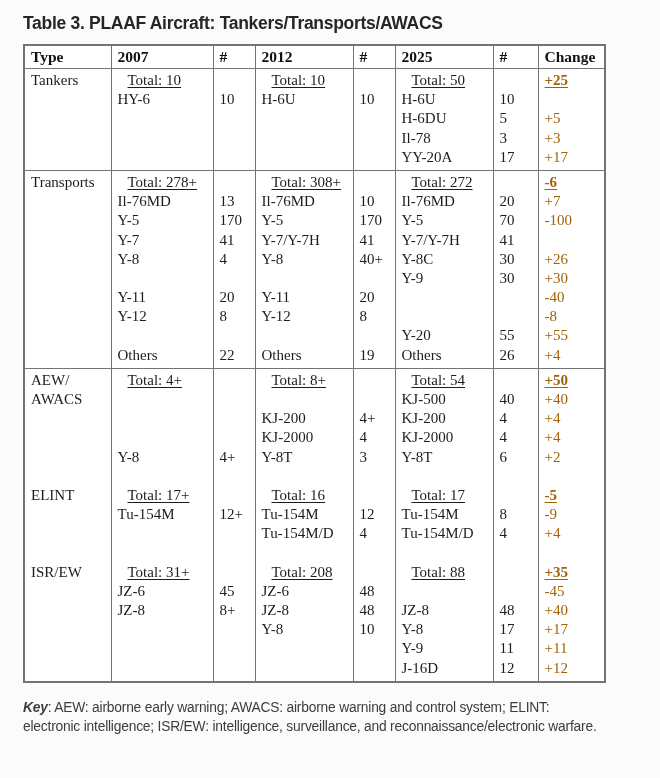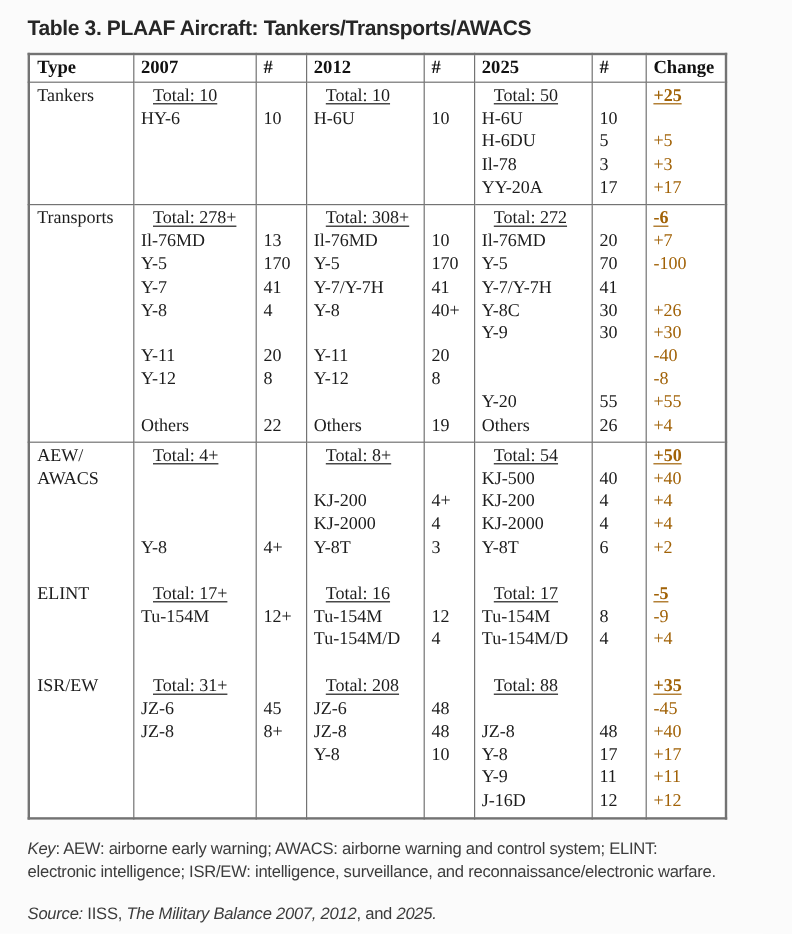"Key" .it { font-weight: none -> bold }
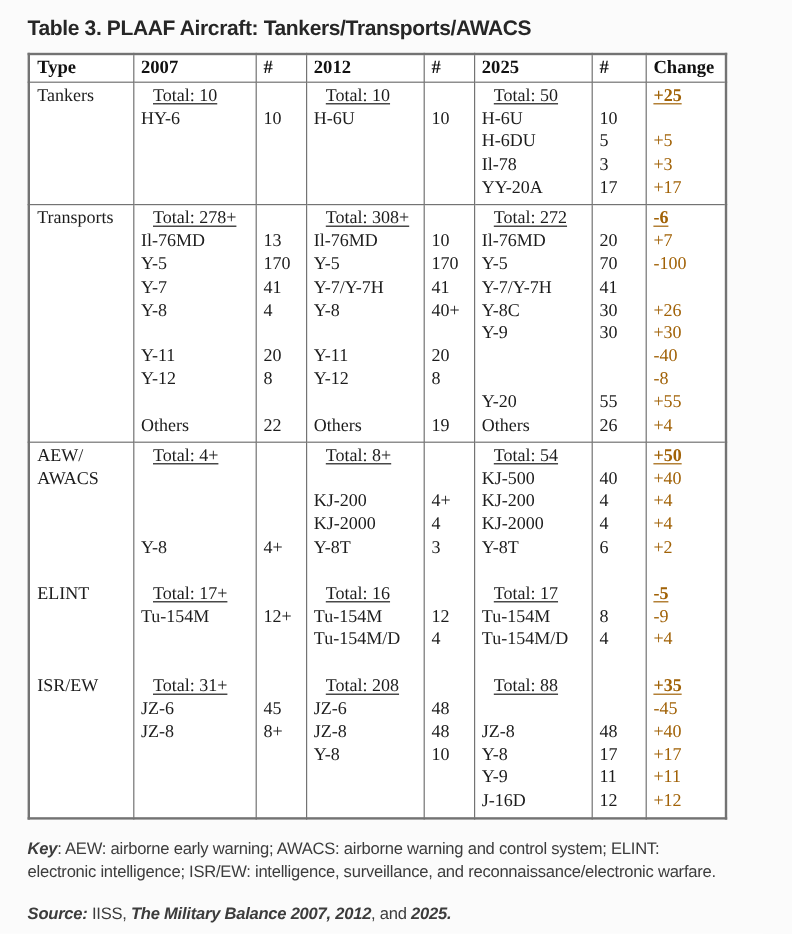"Source: IISS, The Military Balance" p.src { html: <p><span>Source: </span><span>IISS, </span><span>The Military Balance 2007, 2012</span><span>, and </span><span>2025.</span></p> -> none }
